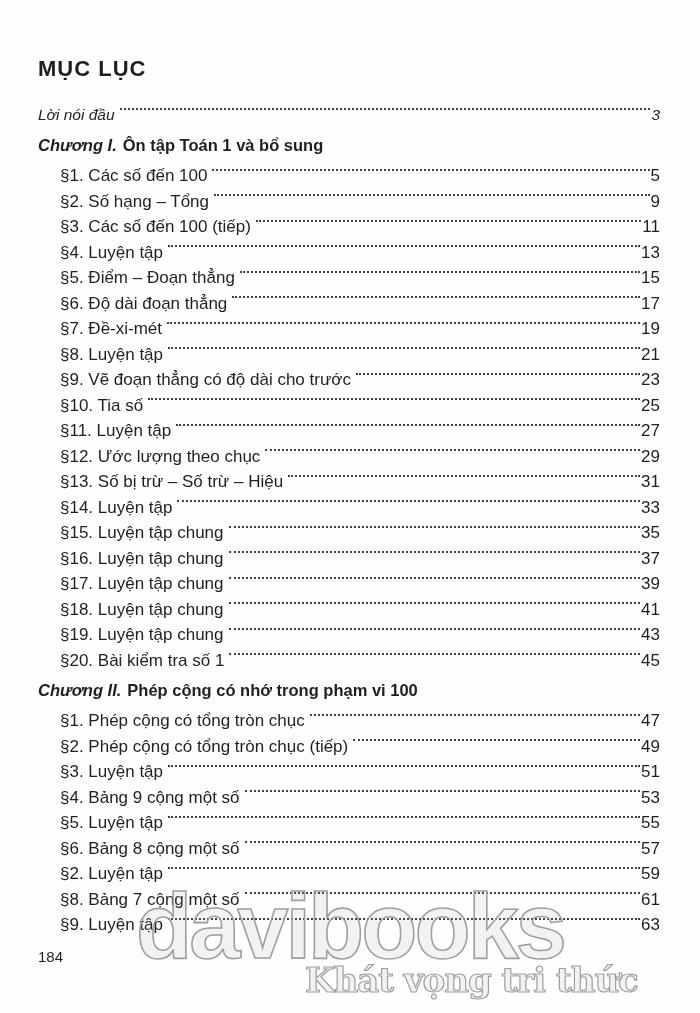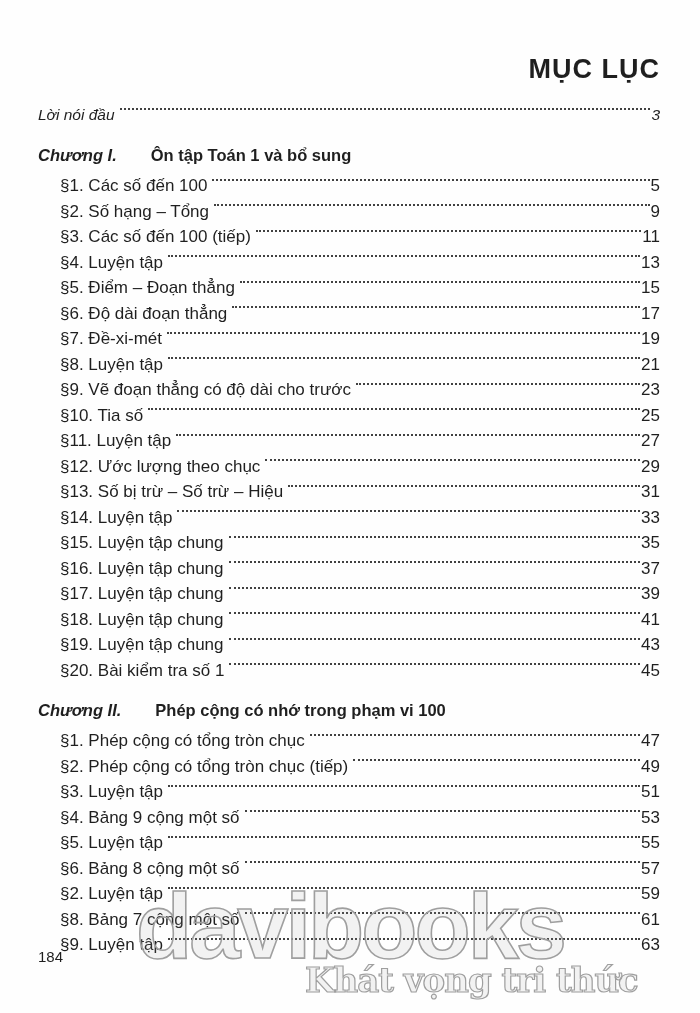"MỤC LỤC" .title { font-size: 27px -> 22px; text-align: right -> left }
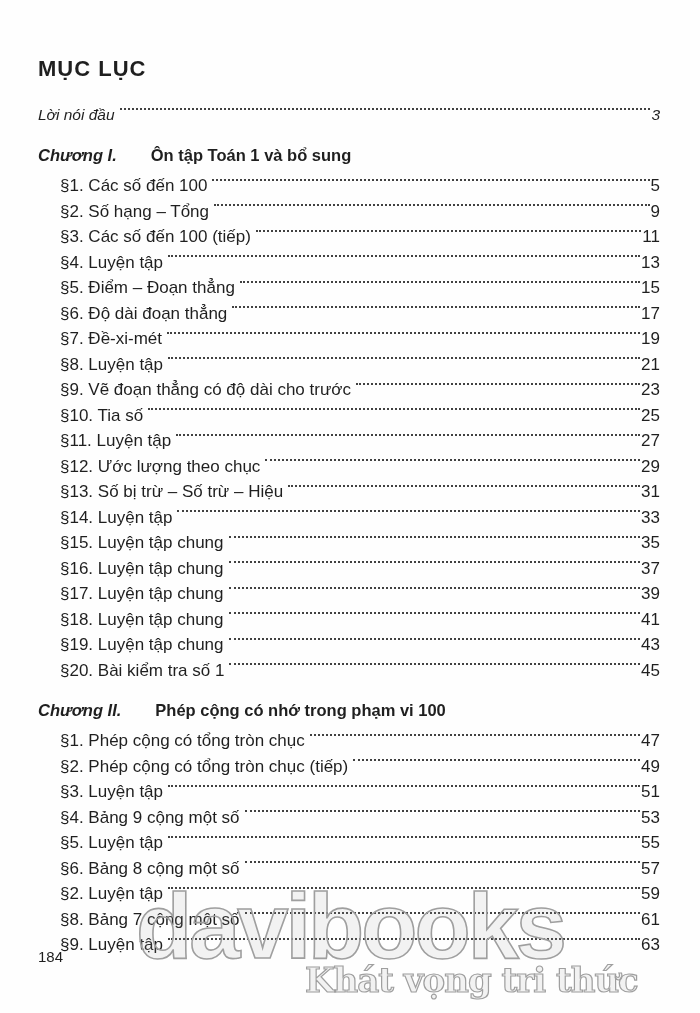"Chương I." .chap { gap: 28px -> none; margin-top: 12px -> 2px }
